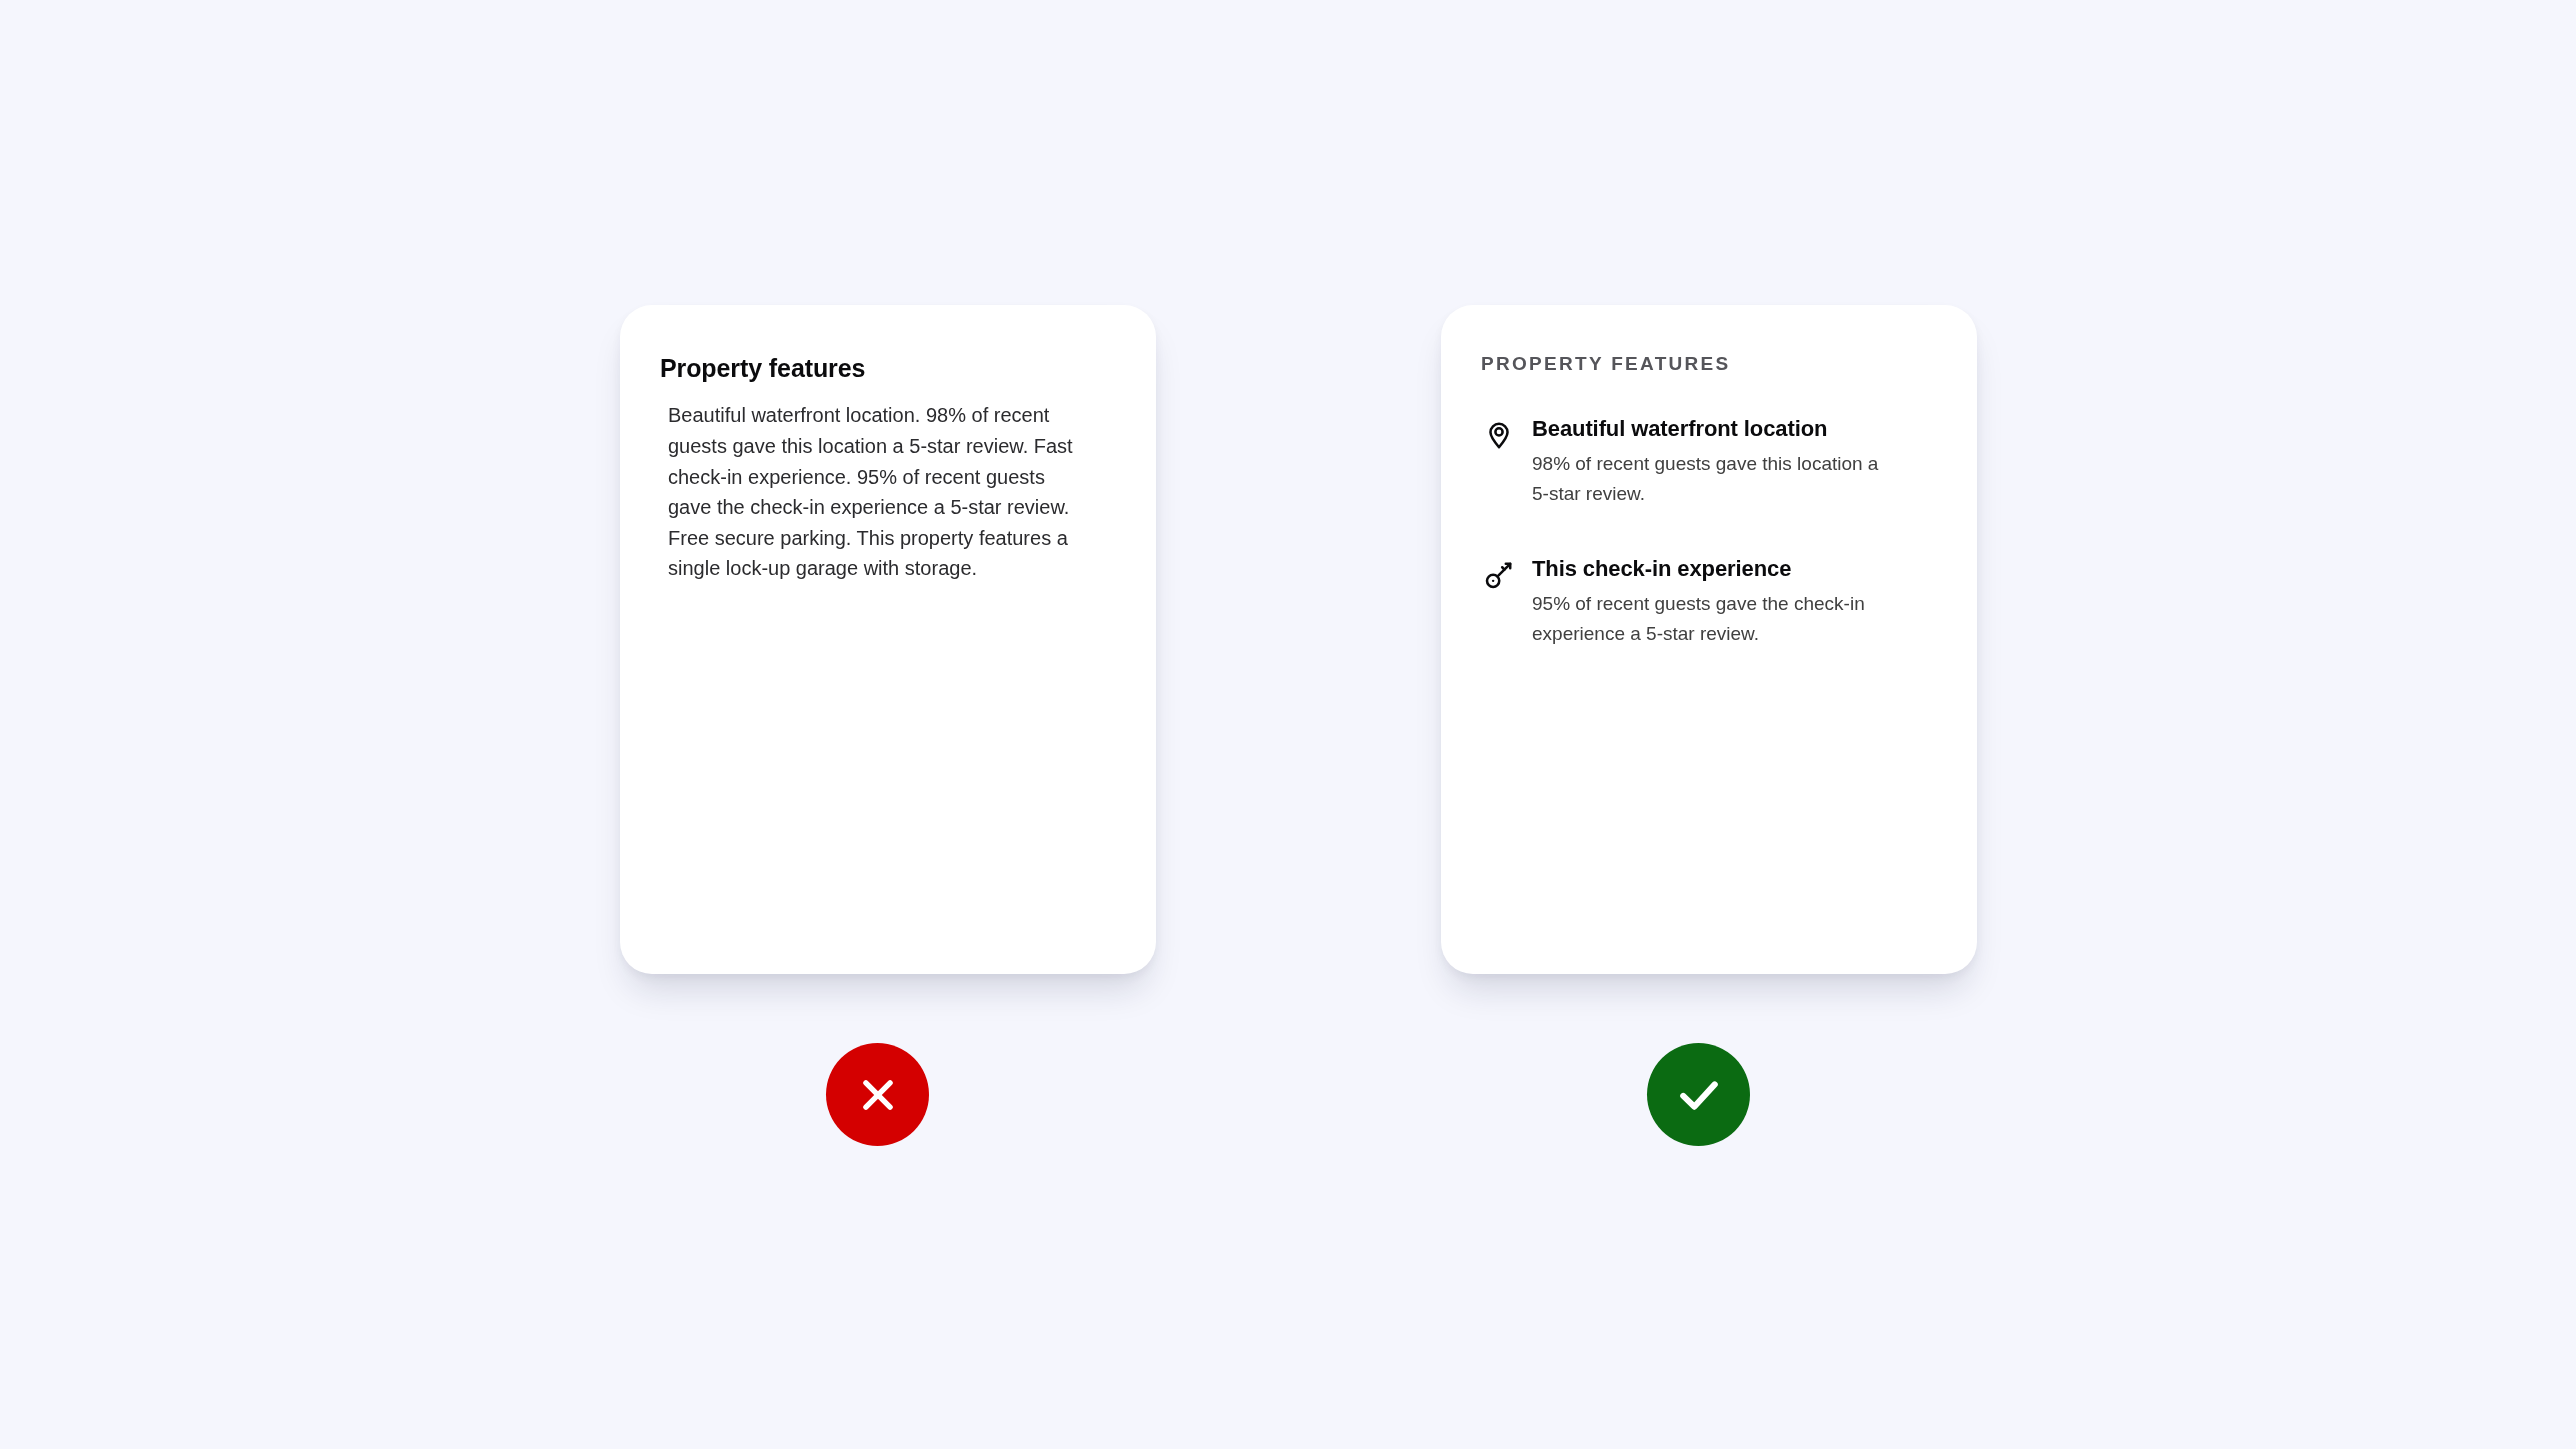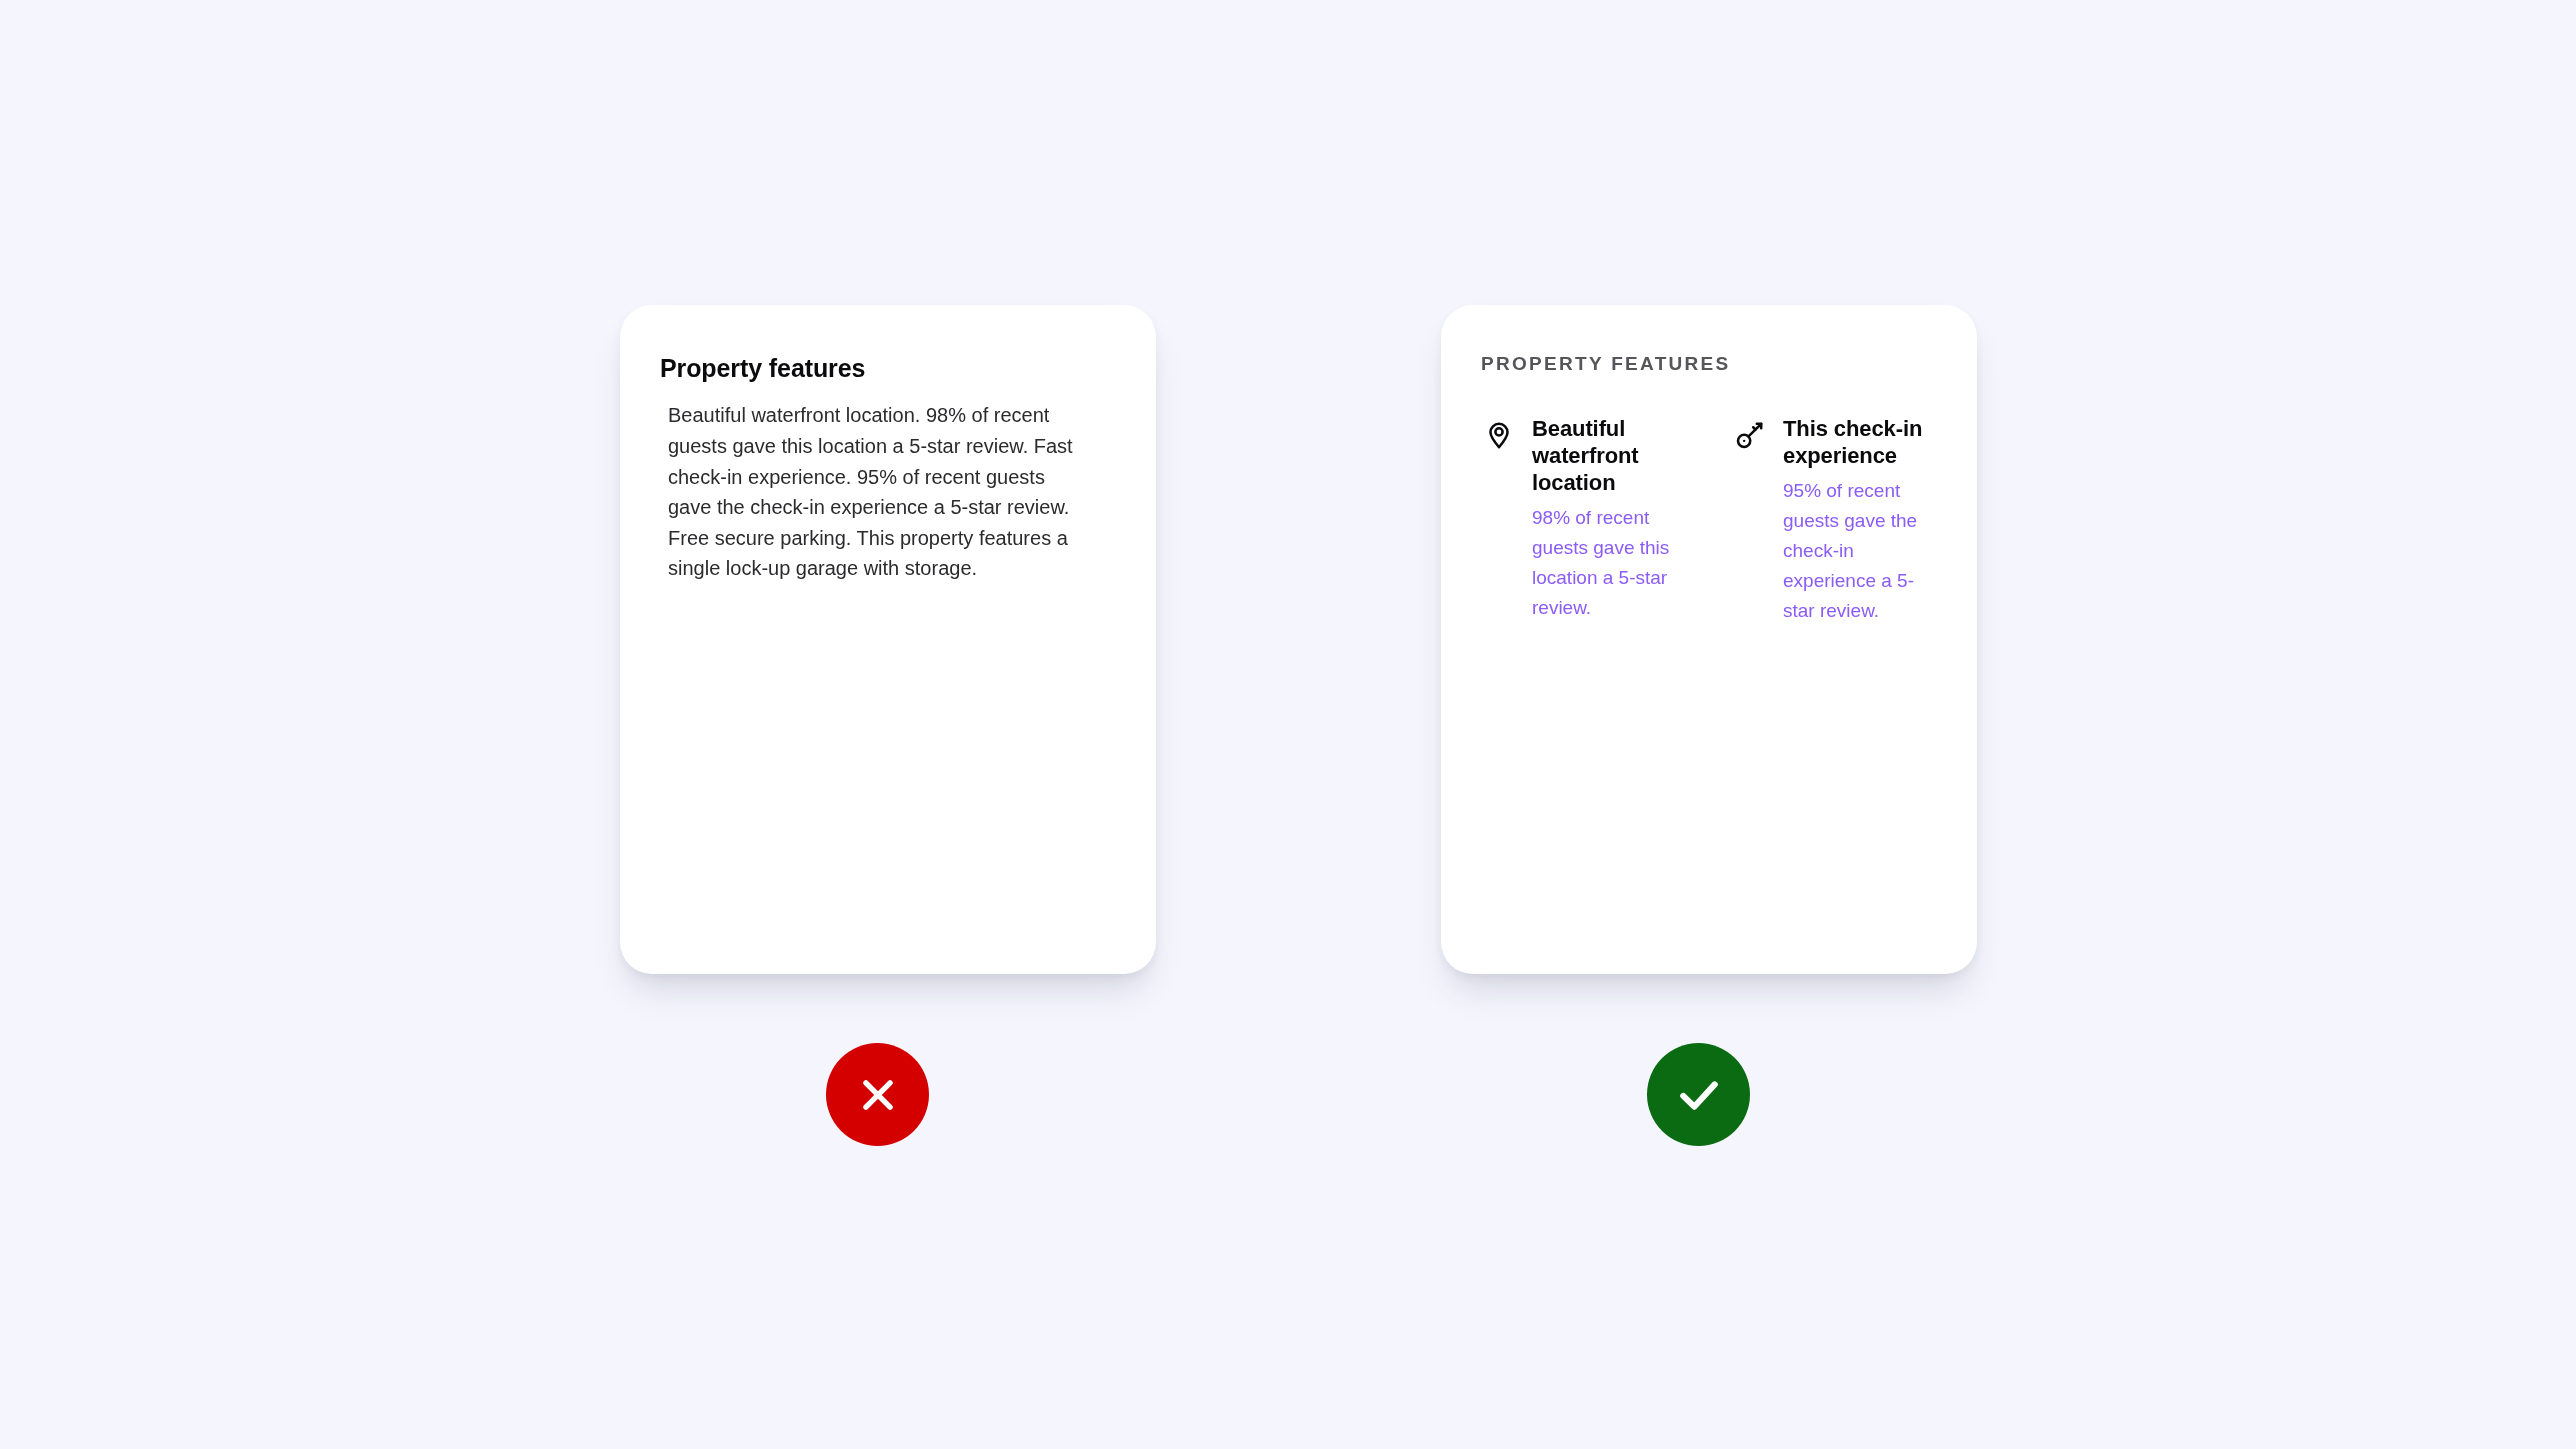"Beautiful waterfront location" .feature-list { flex-direction: row -> column }
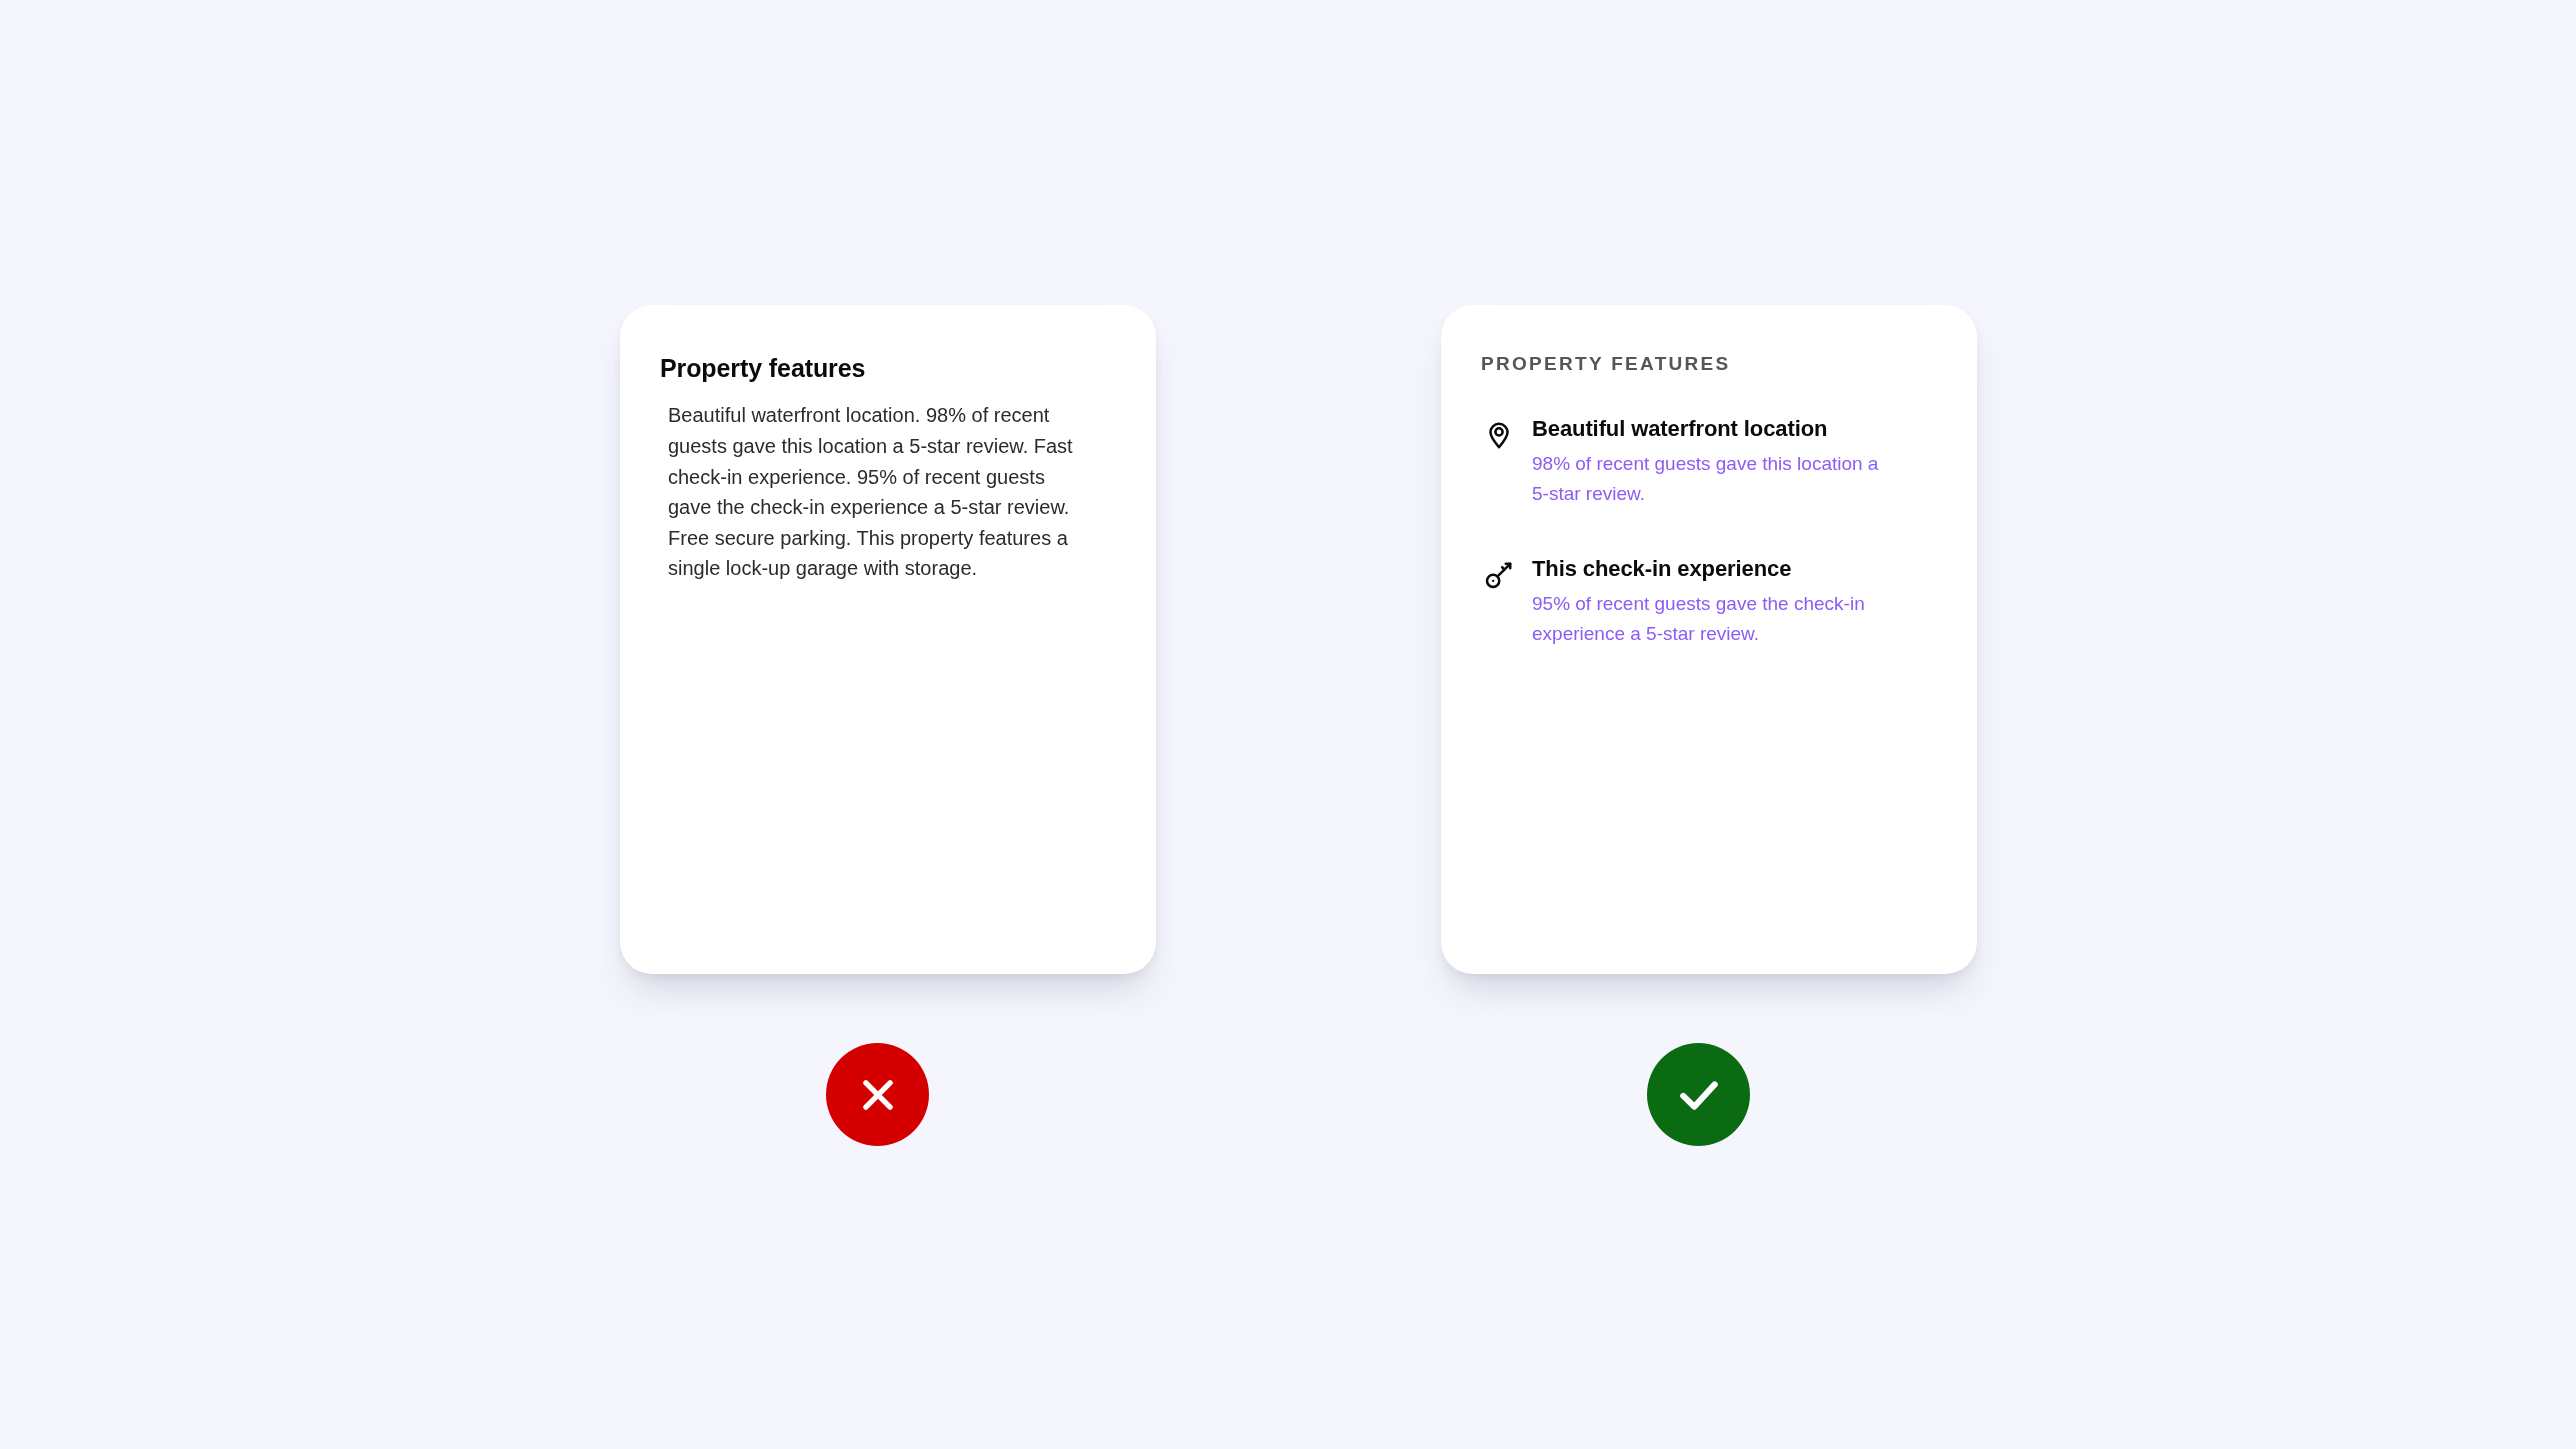"98% of recent guests gave" .feature-desc { color: #8b5cf6 -> #404040 }
